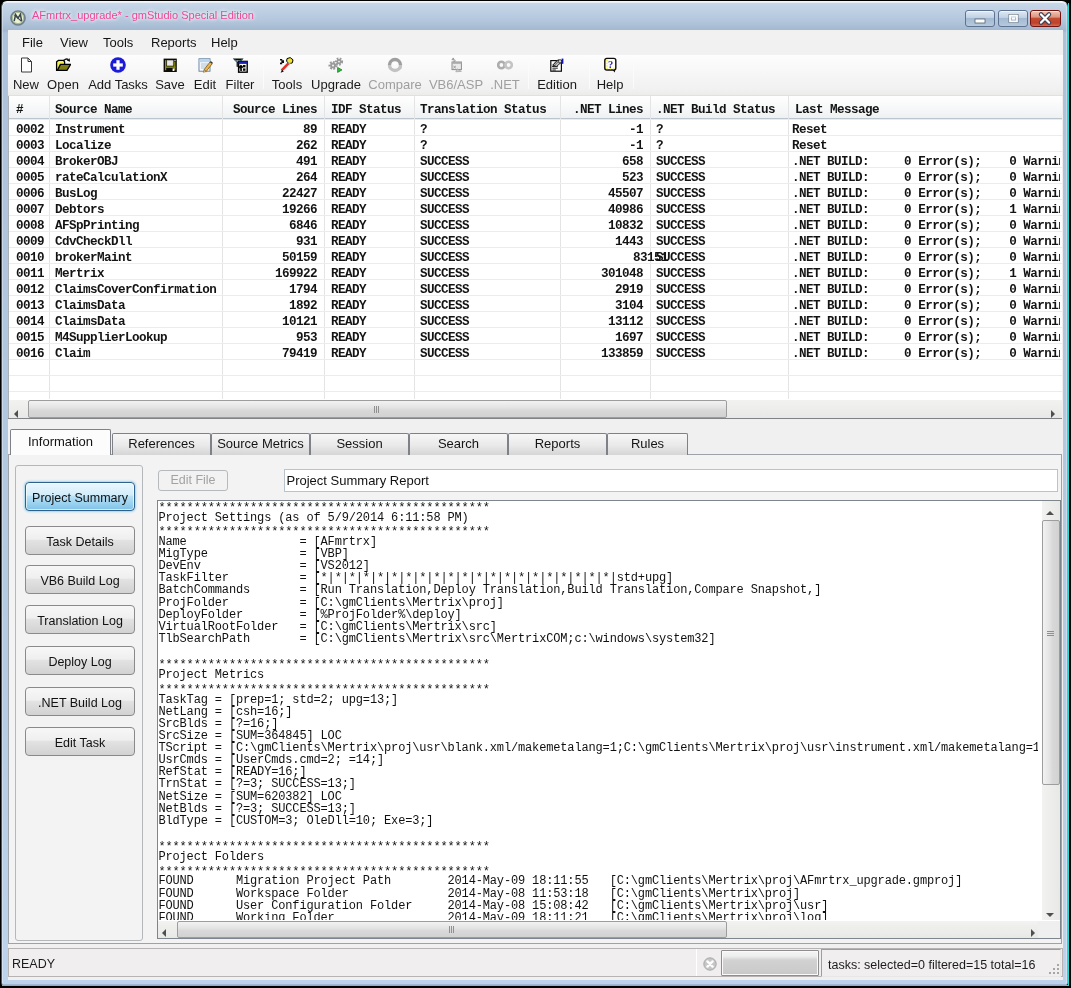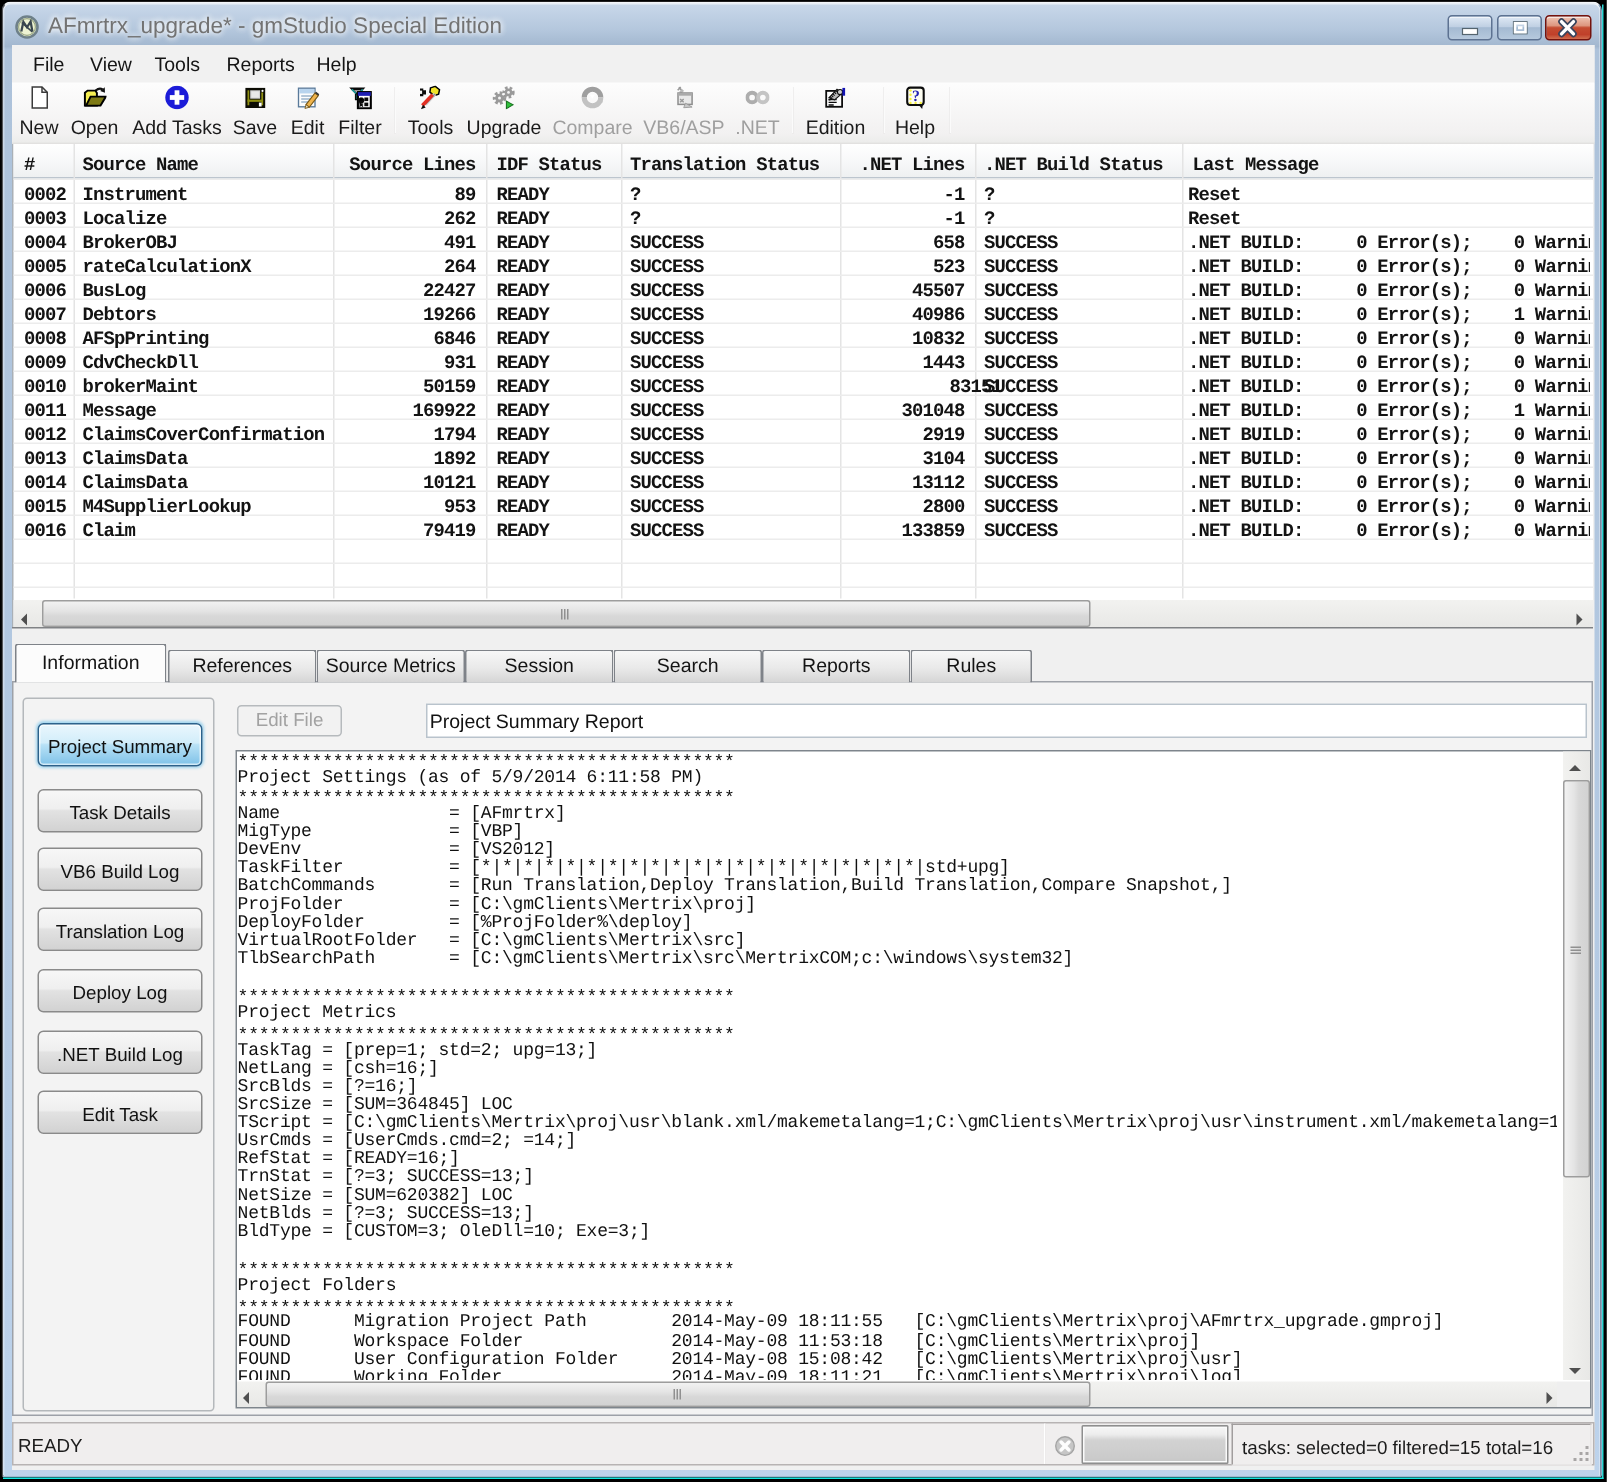"AFmrtrx_upgrade* - gmStudio Special" div { color: #737373 -> #ec4899; font-size: 15px -> 11px }
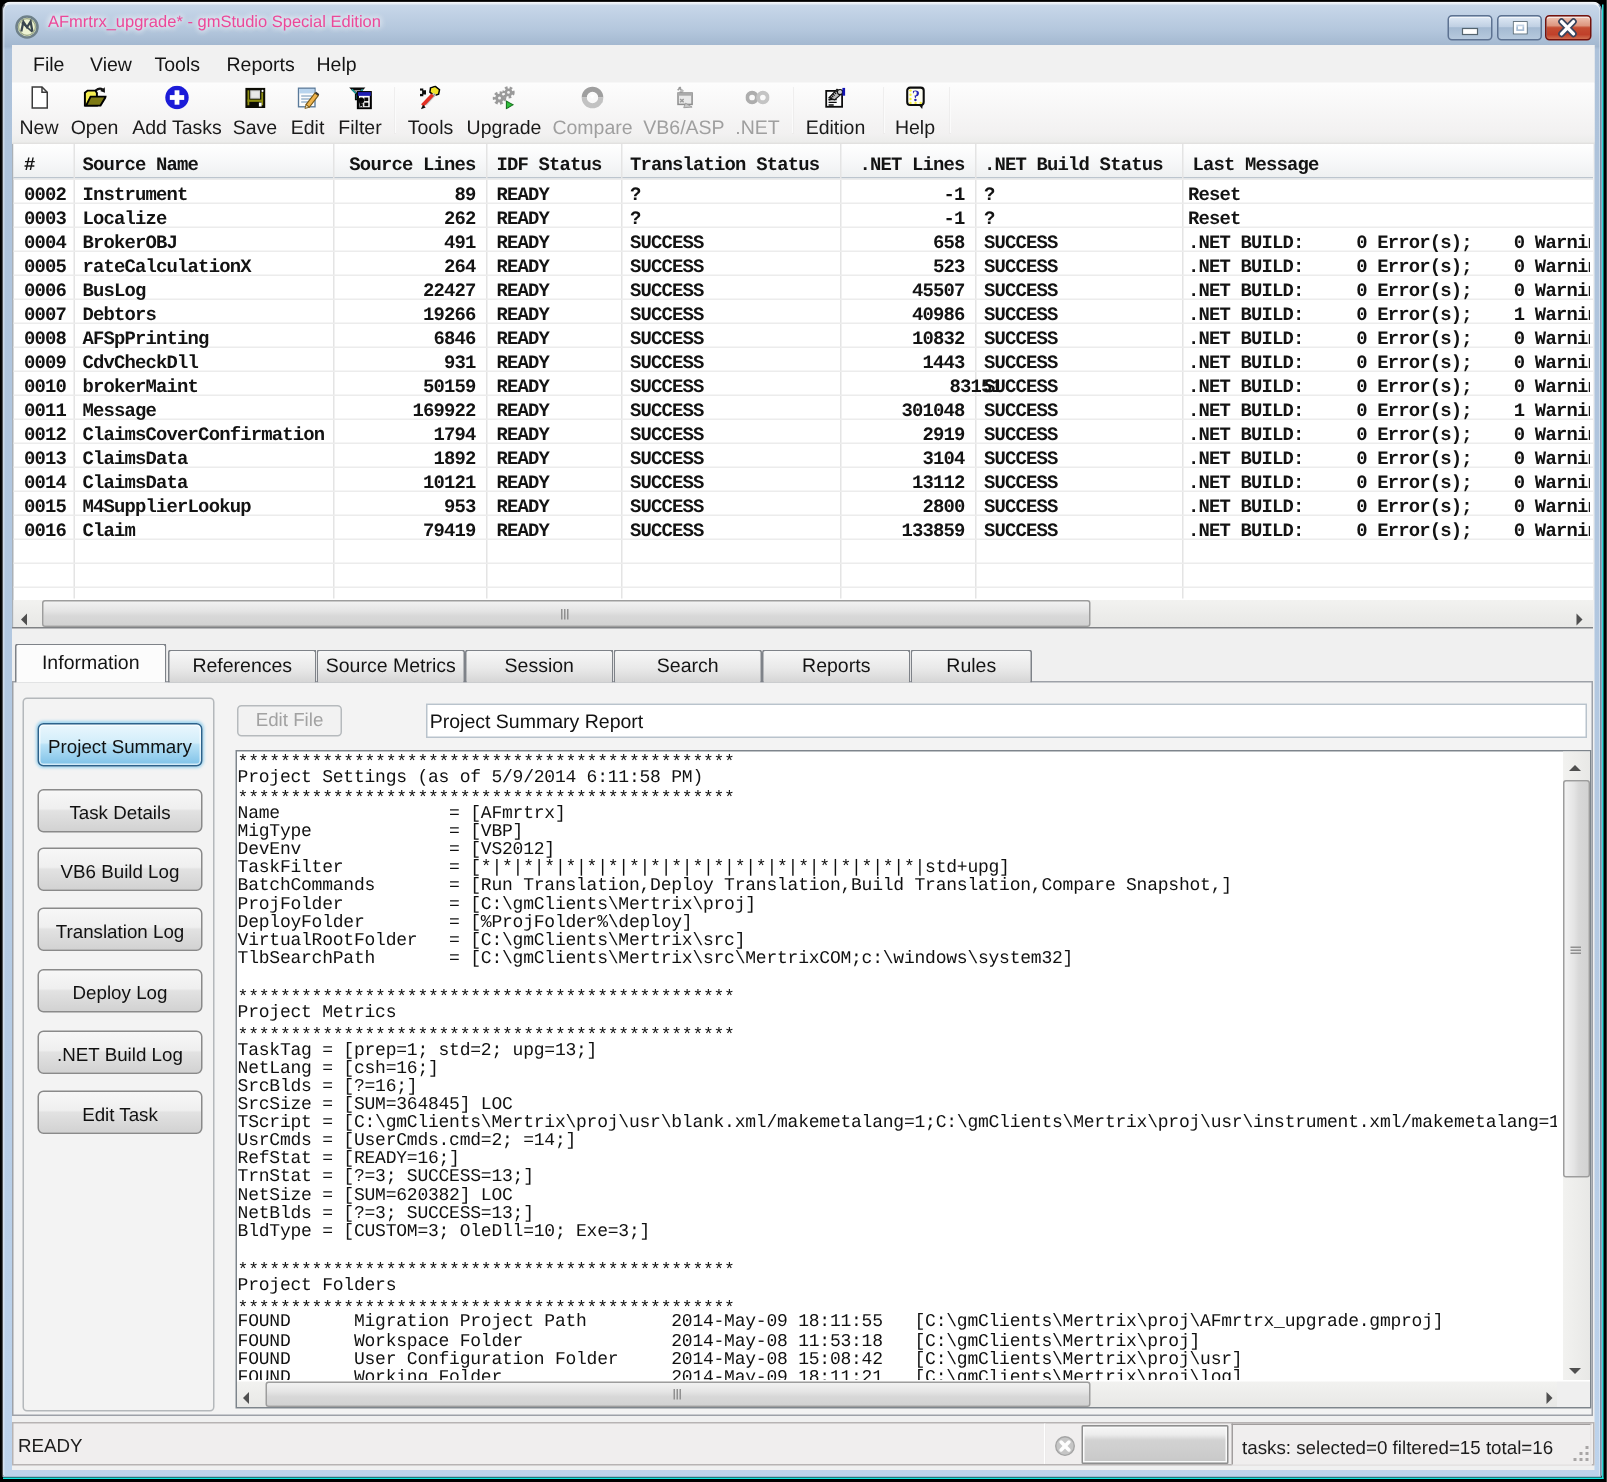"Message" div.cell { text: Message -> Mertrix }
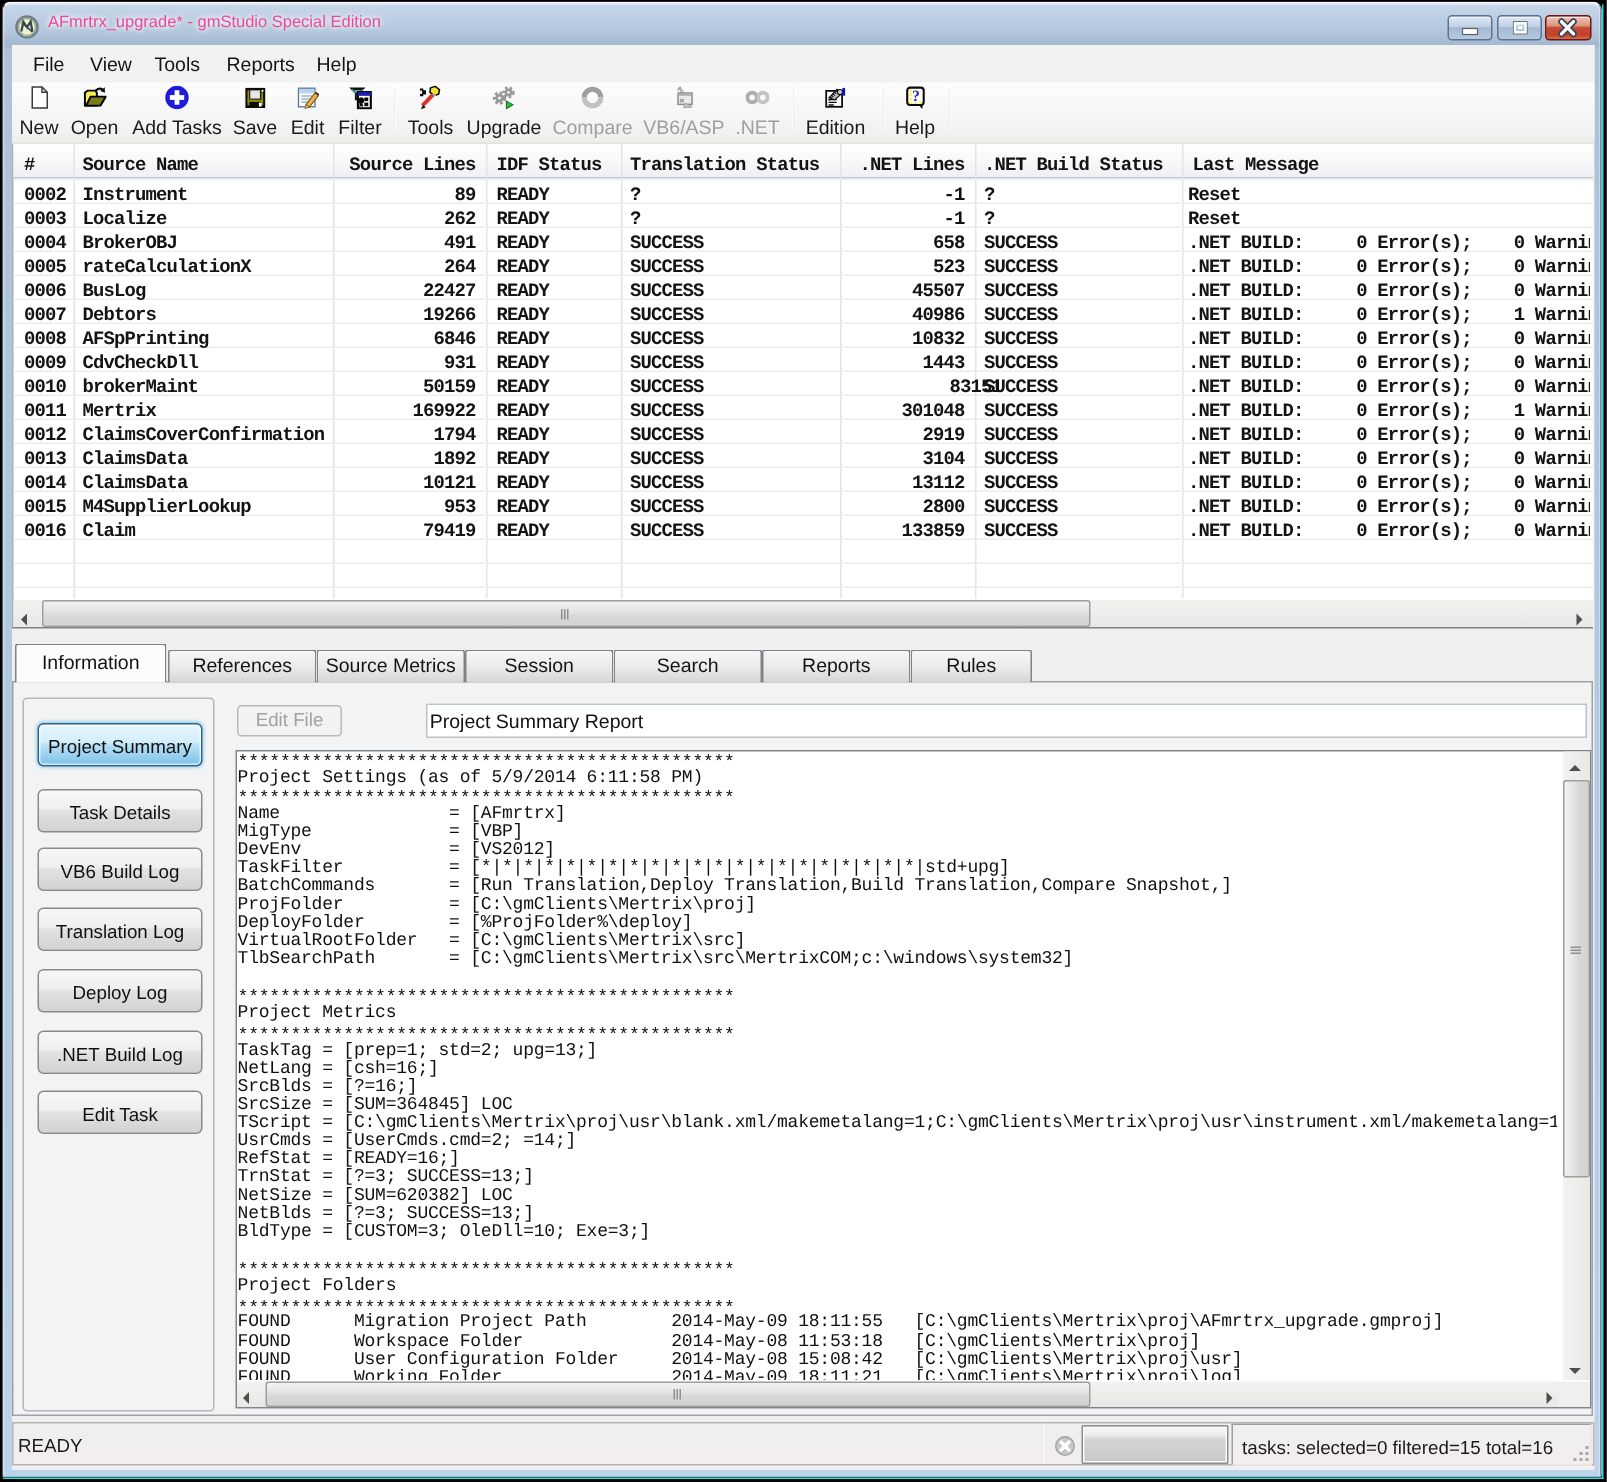"2800" div.cell { text: 2800 -> 1697 }
